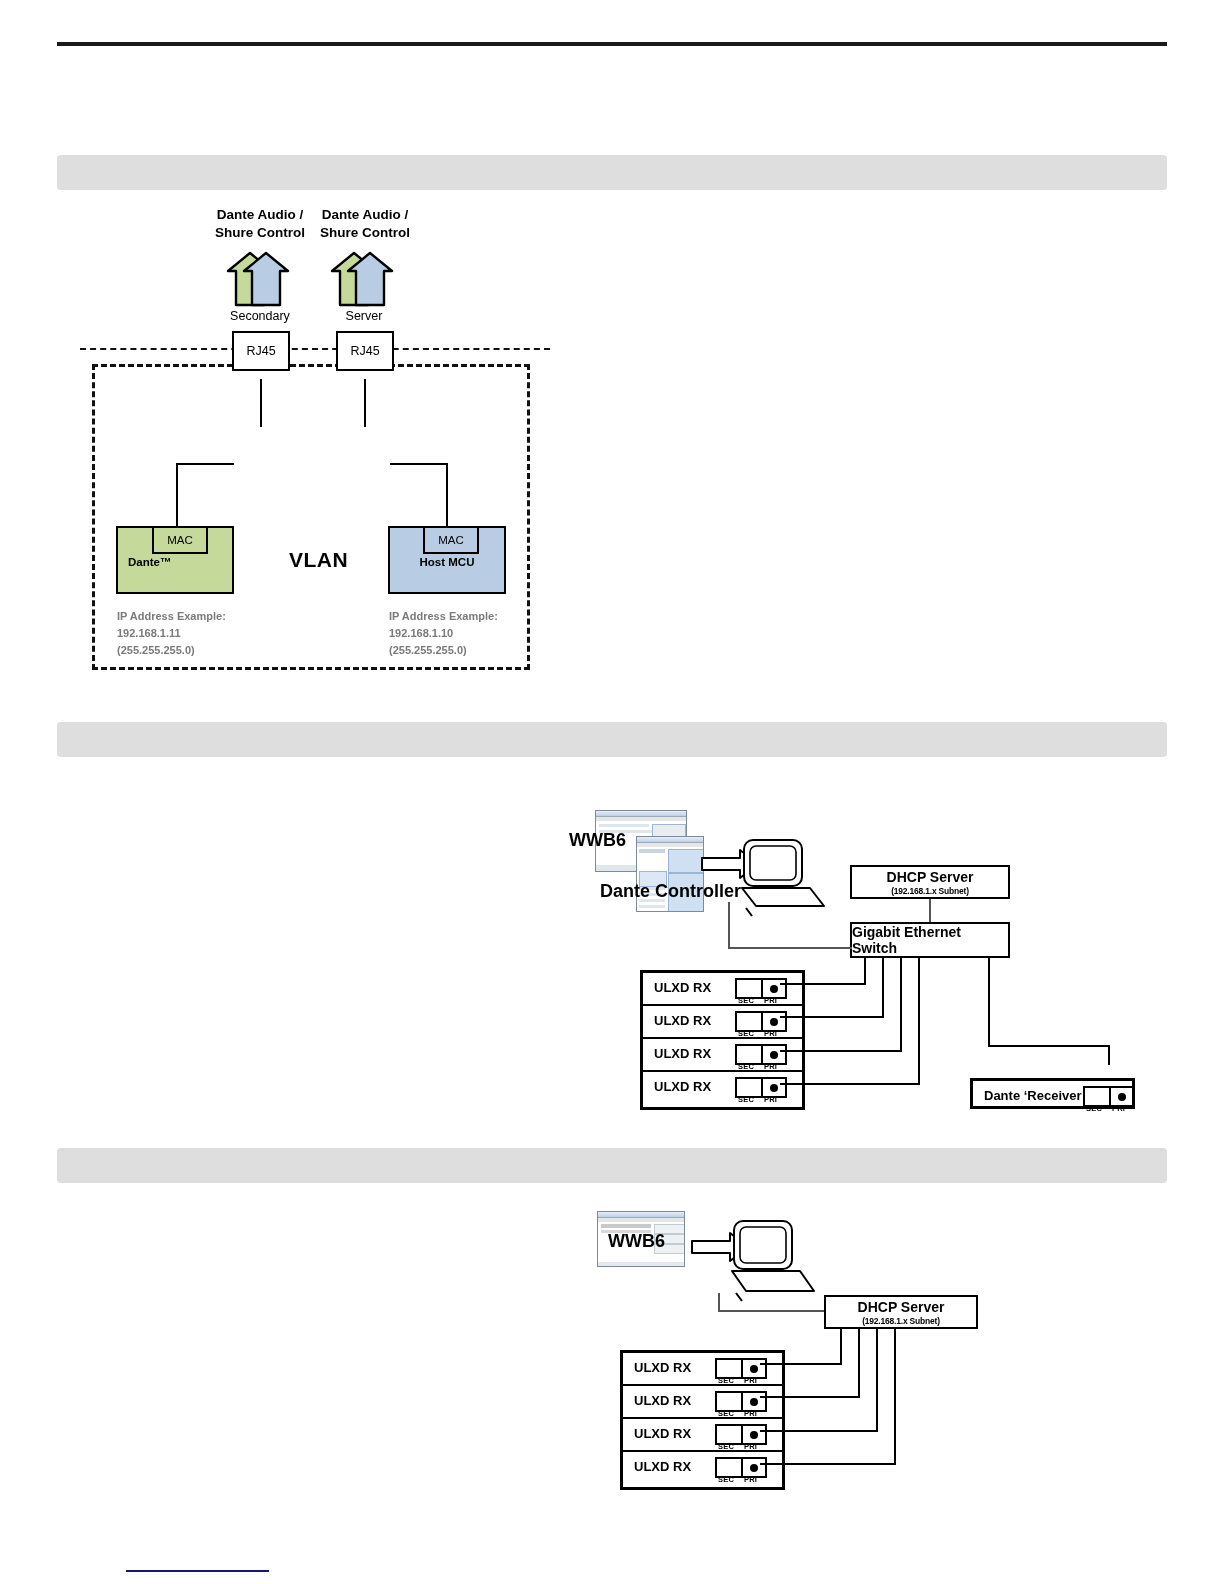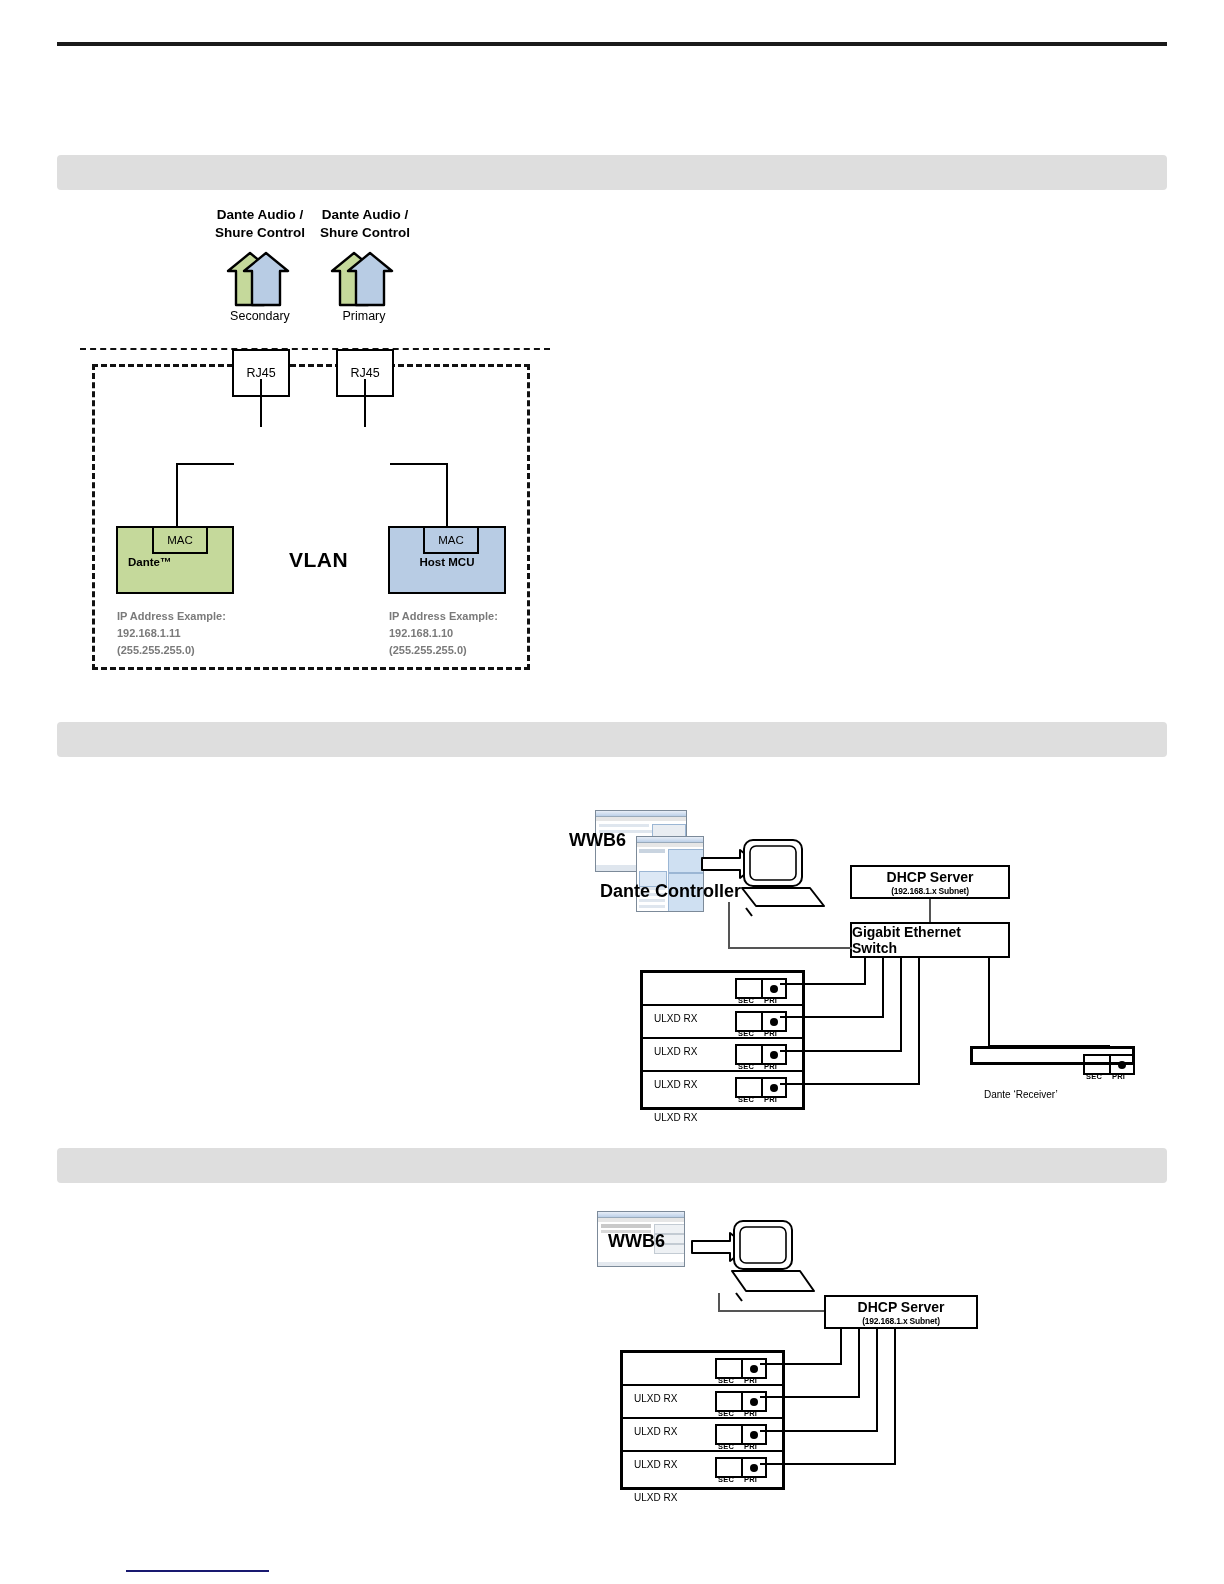"Primary" div.d1-sub { text: Primary -> Server }
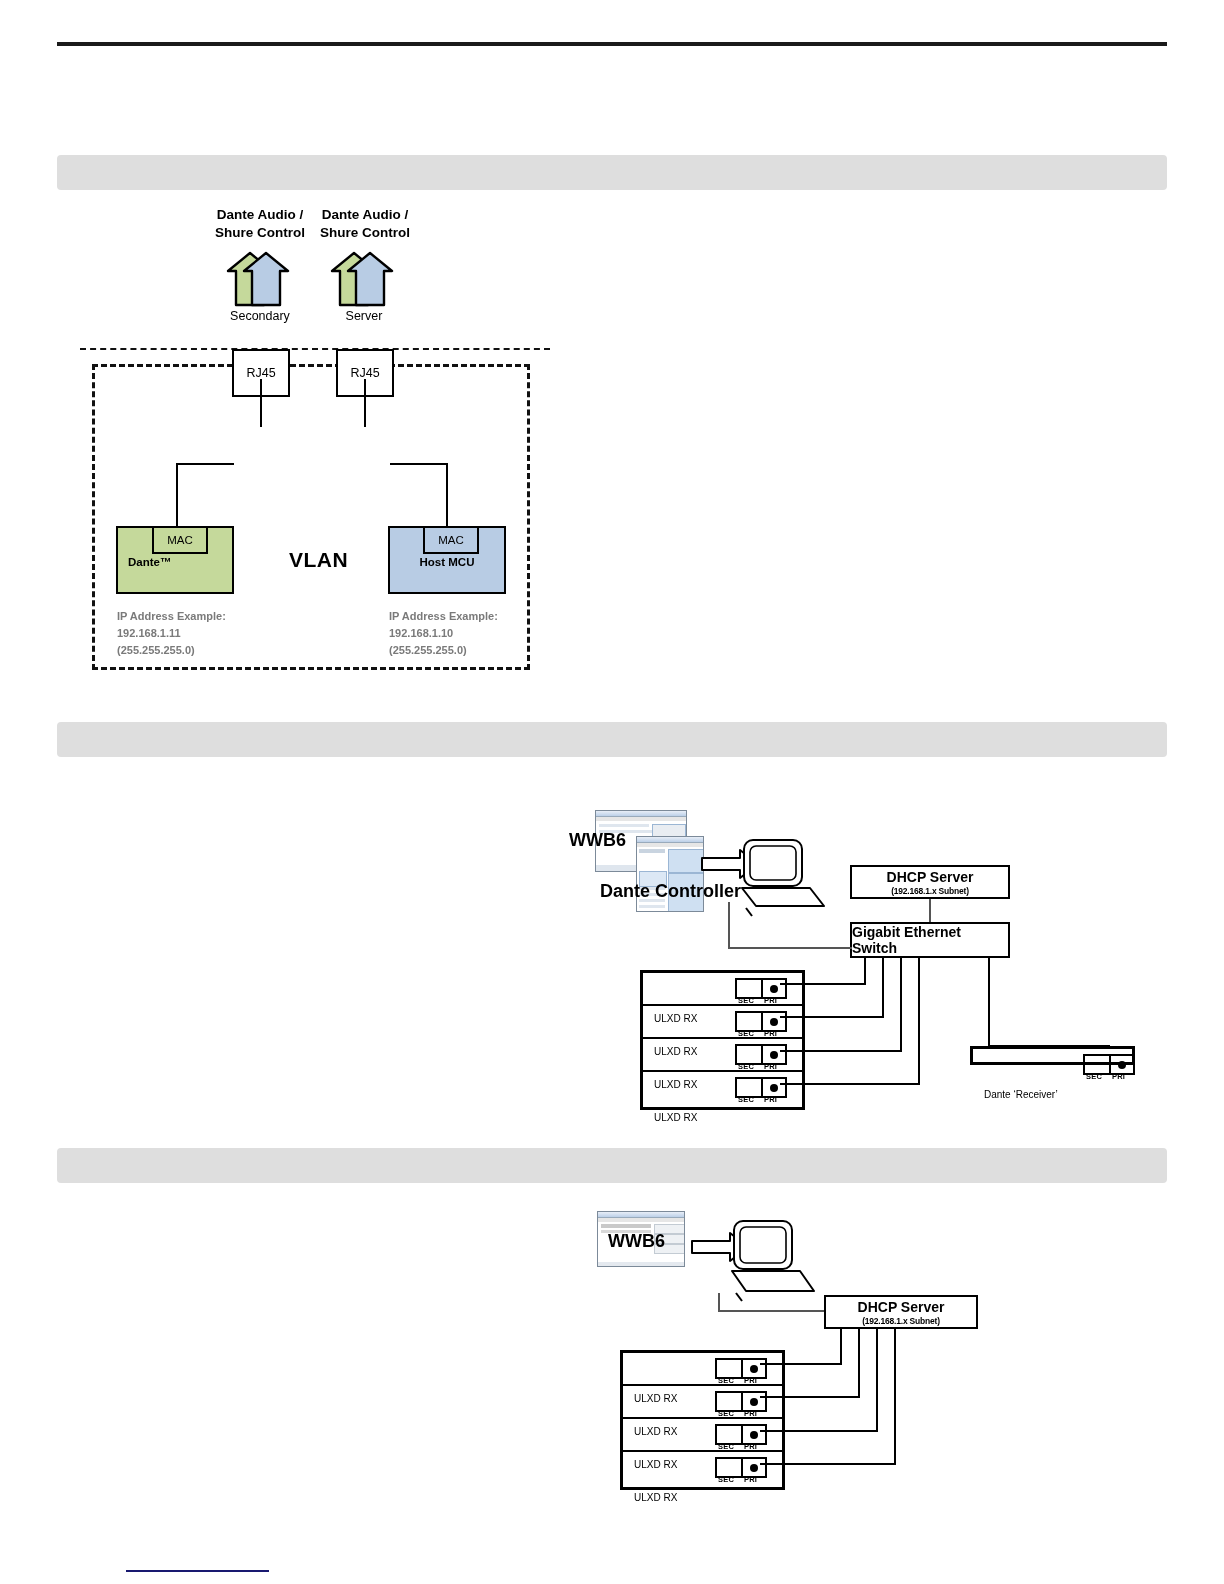"RJ45" .rj45 { height: 48px -> 40px; margin-top: 18px -> none }
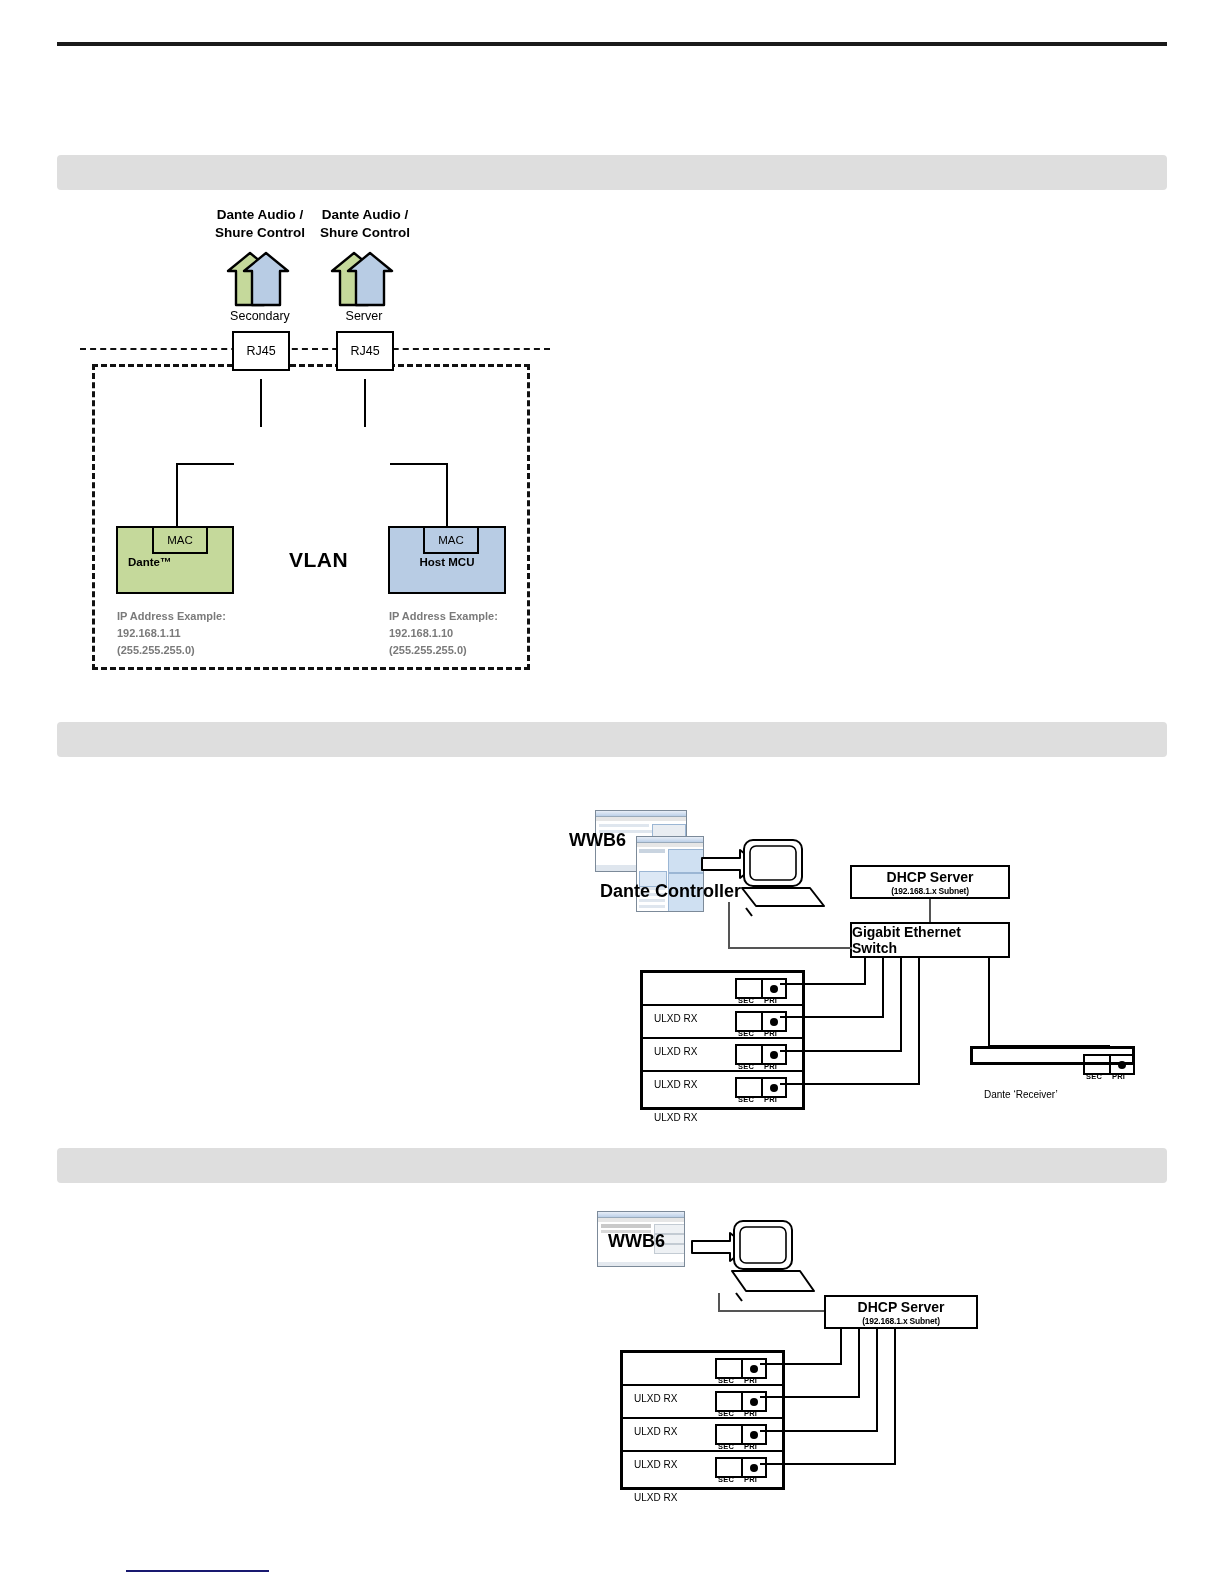"ULXD RX" .rxname { font-size: 10px -> 13px; font-weight: normal -> bold; margin-top: 33px -> none }
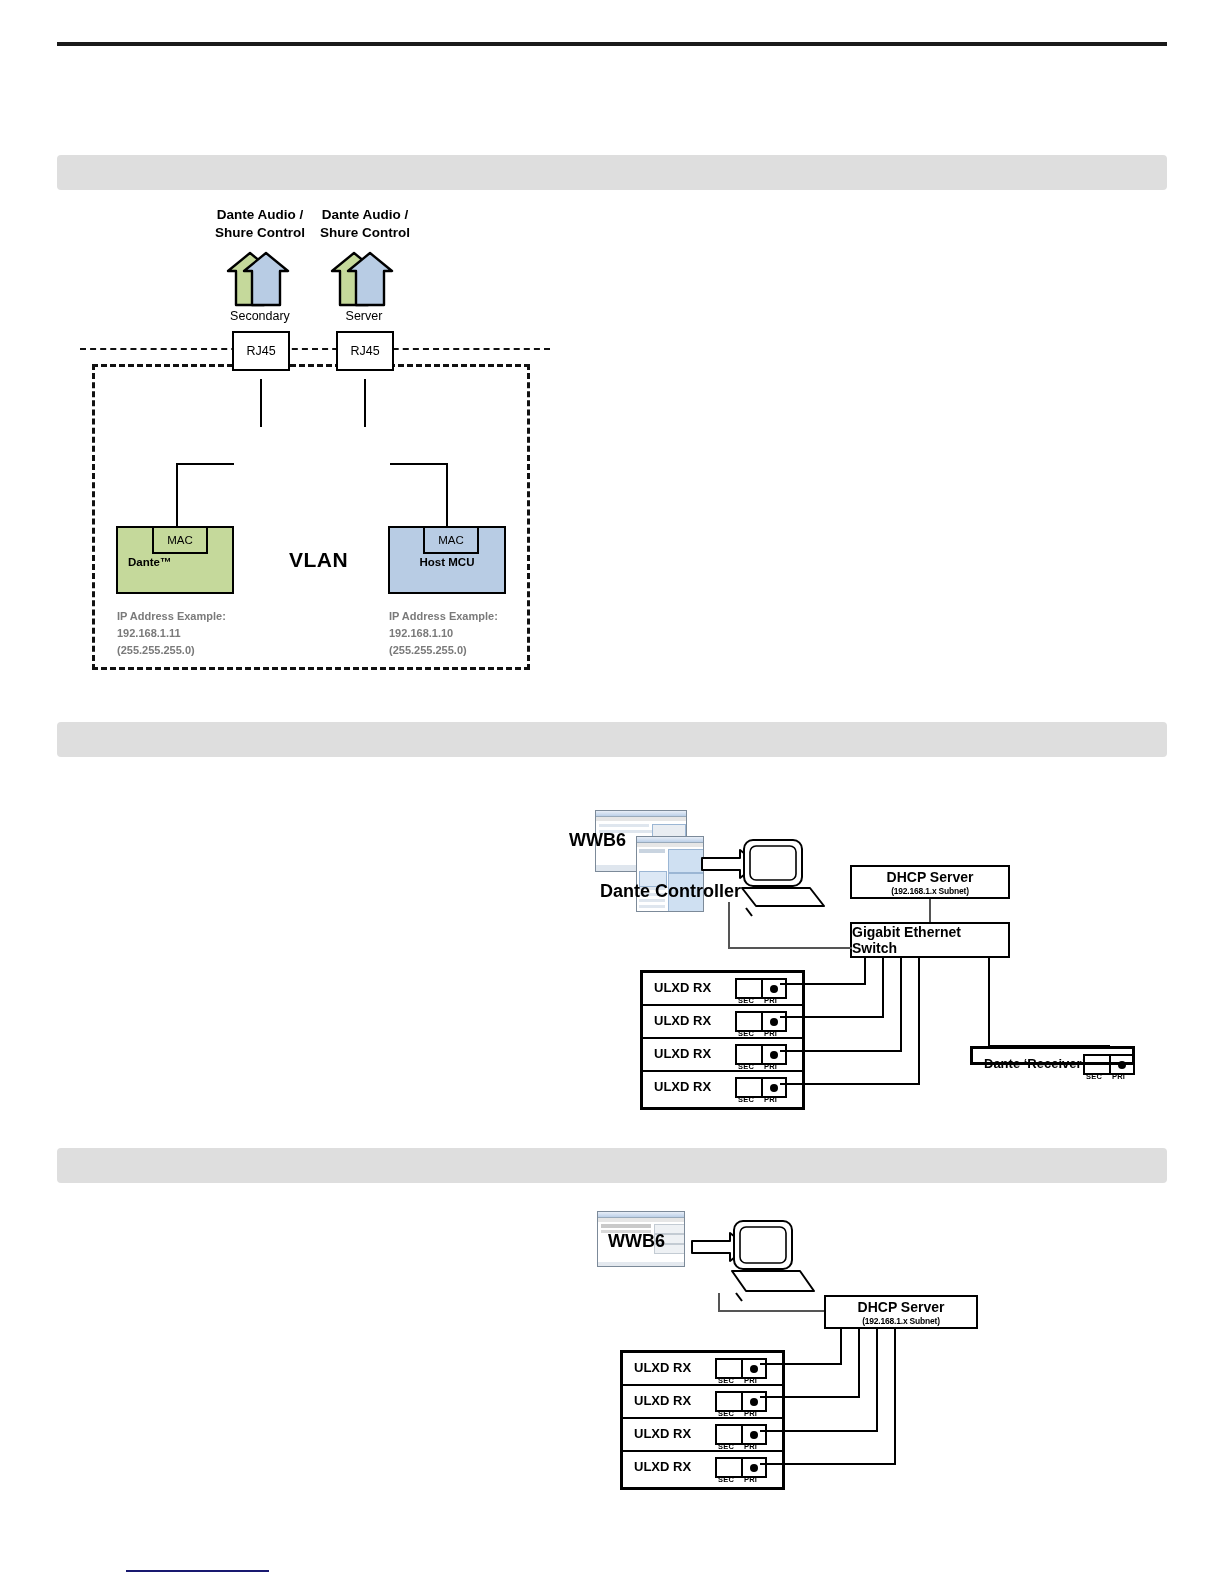"Dante ‘Receiver’" div.rxstack { height: 19px -> 31px; top: 266px -> 298px }
